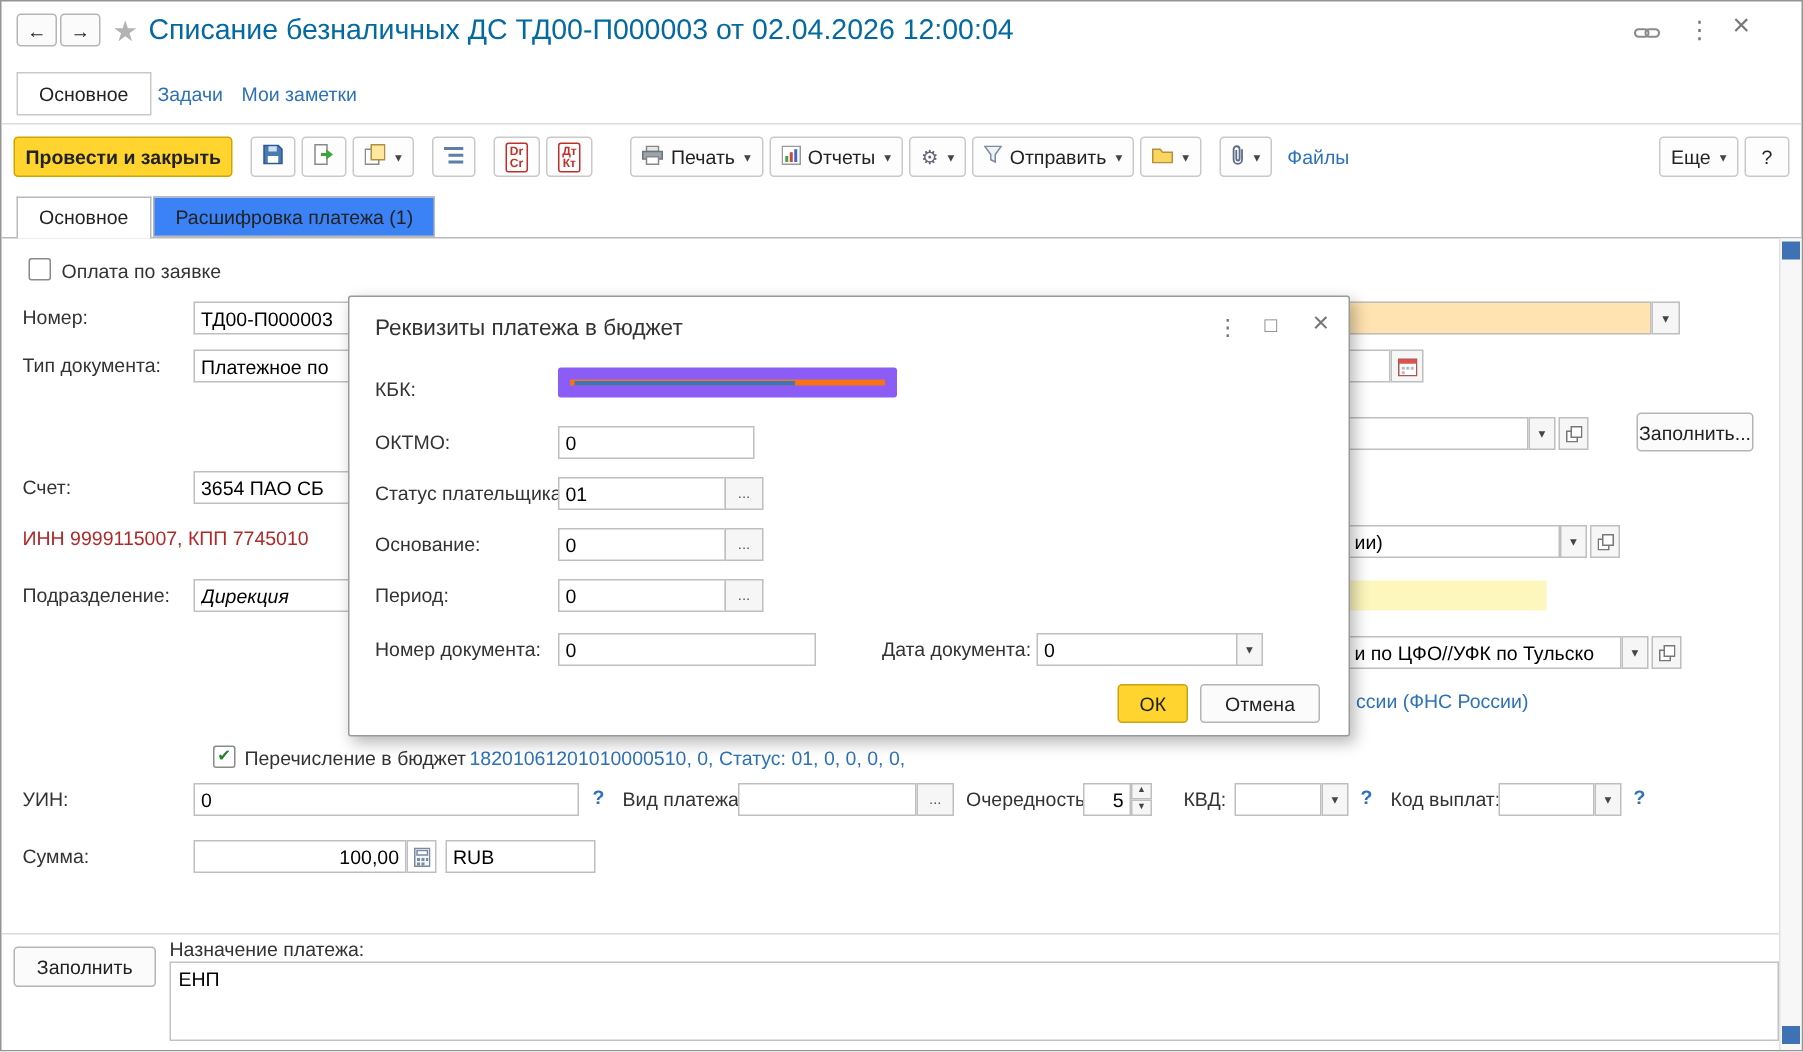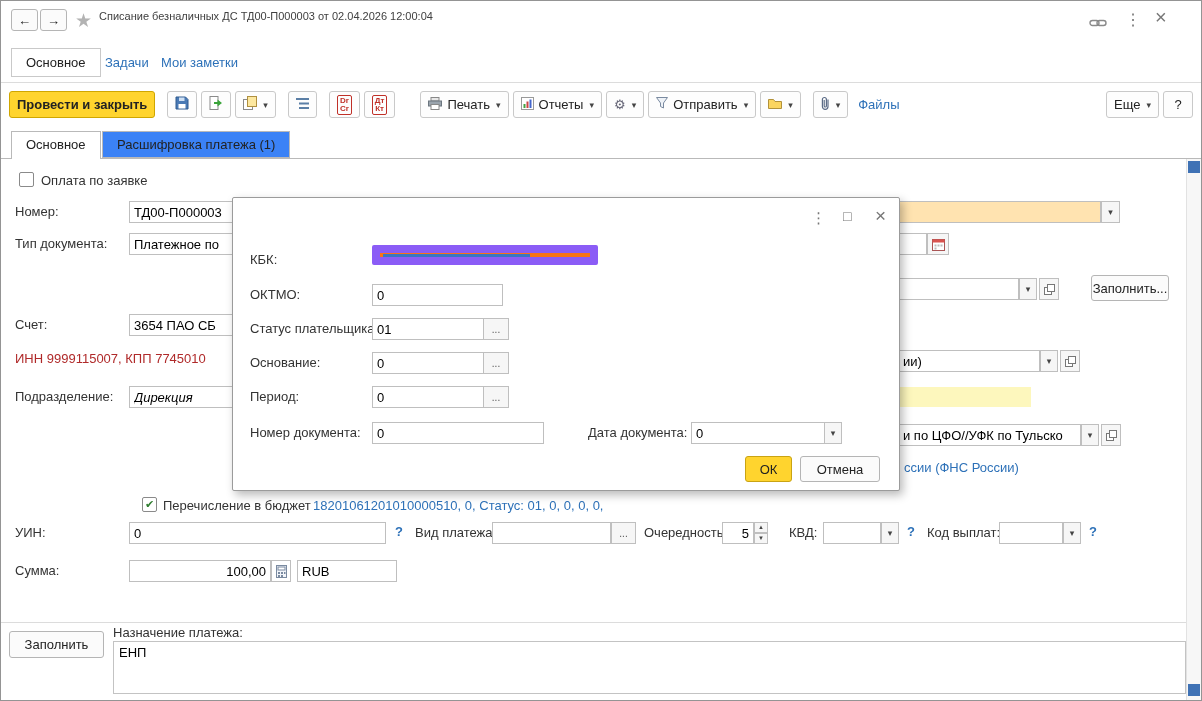"Списание безналичных ДС ТД00-П000003 от" div.abs { color: #404040 -> #0369a1; font-size: 11px -> 19px }
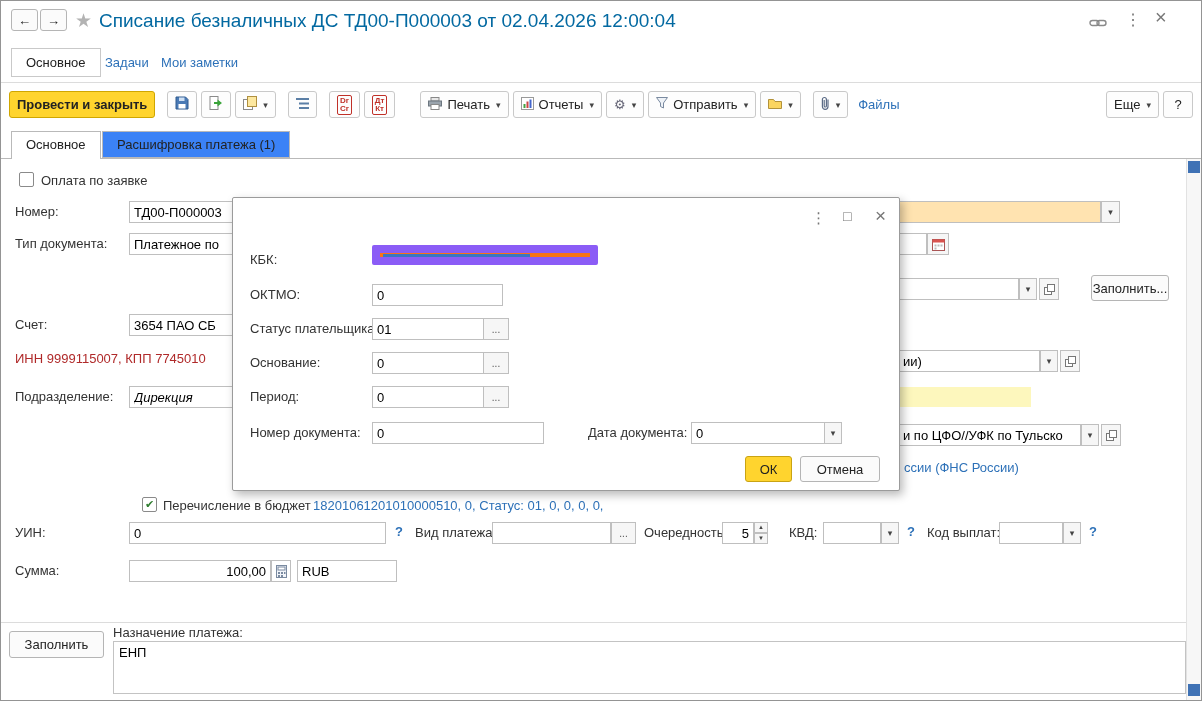"Реквизиты платежа в бюджет" div.dlg-title { html: none -> <div>Реквизиты платежа в бюджет</div> }
